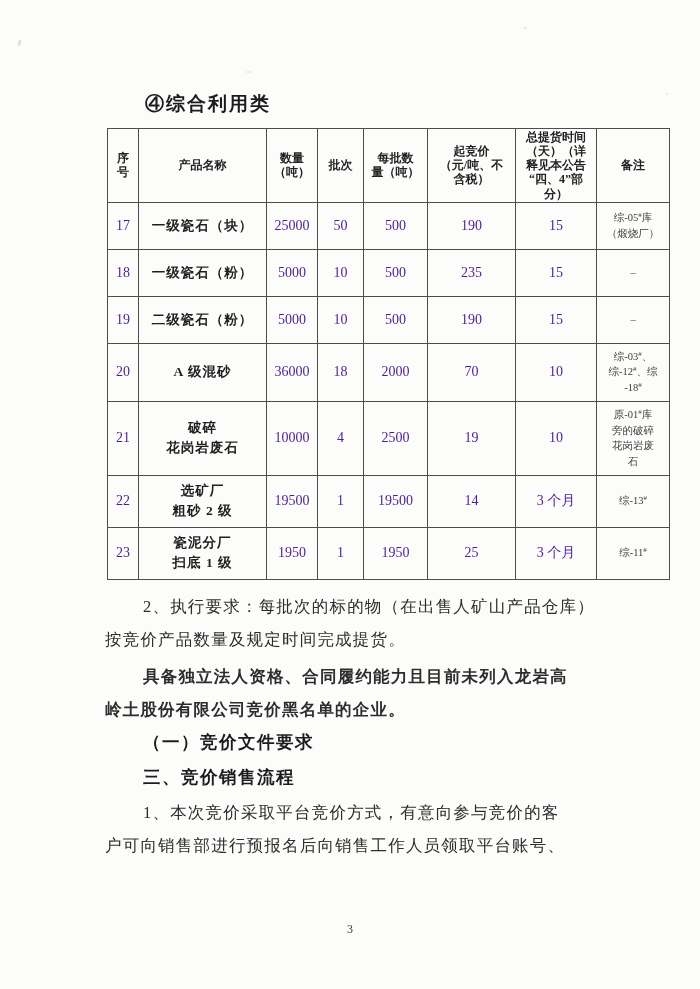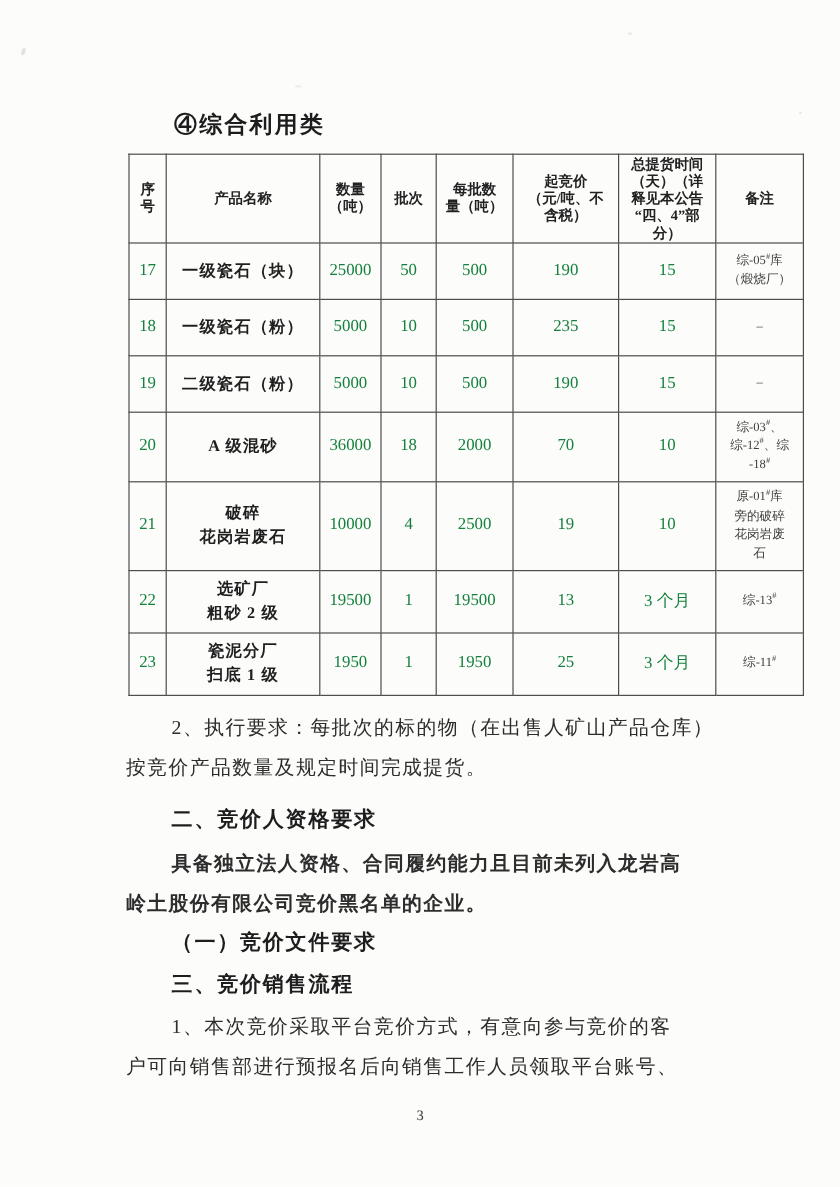"17" .c-num { color: #15803d -> #4c1d95 }
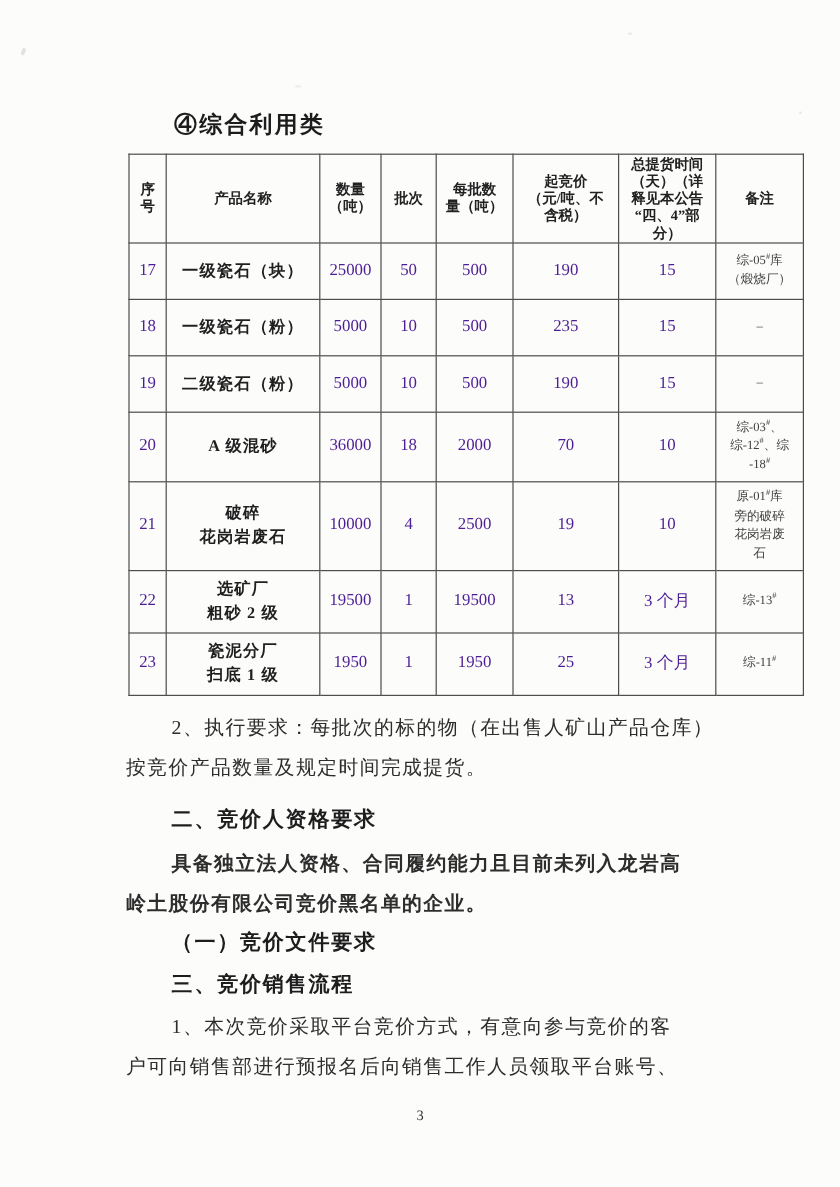"13" td.c-num { text: 13 -> 14 }
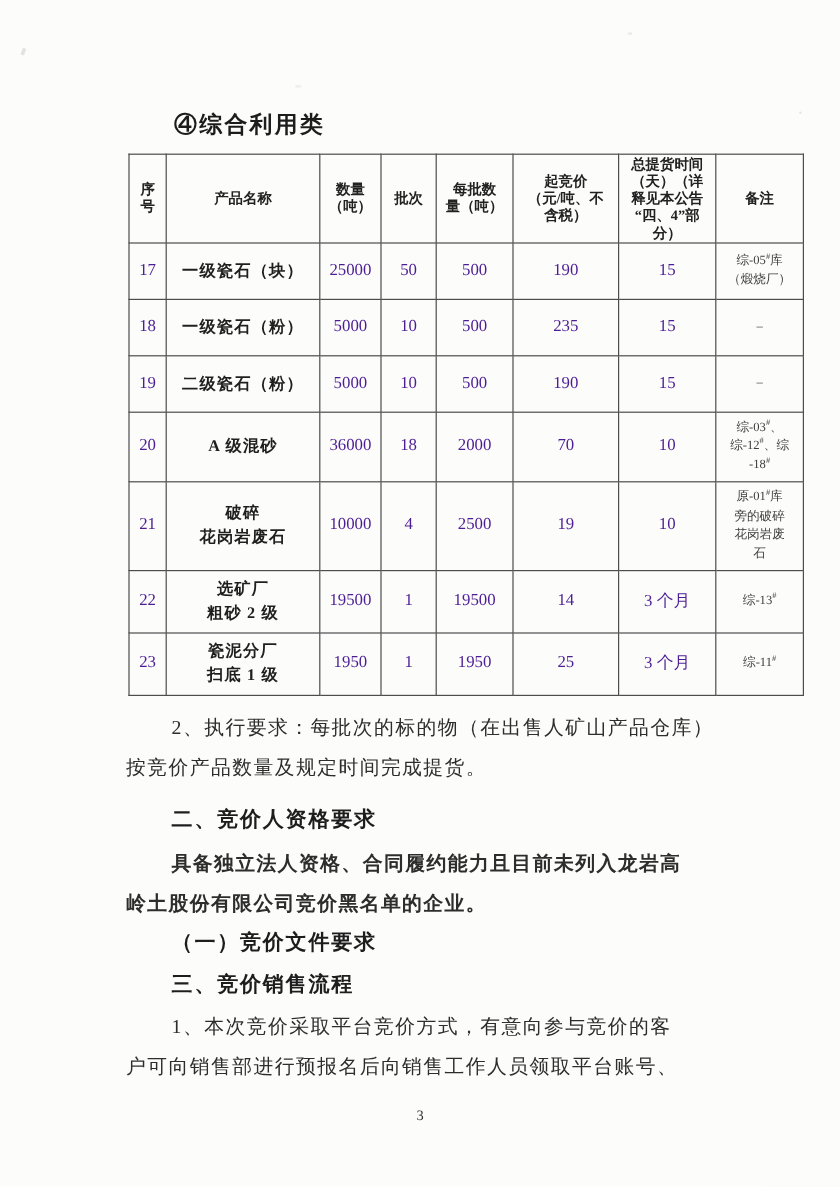"二、竞价人资格要求" h3.sec-head { html: <h3>二、竞价人资格要求</h3> -> none }
